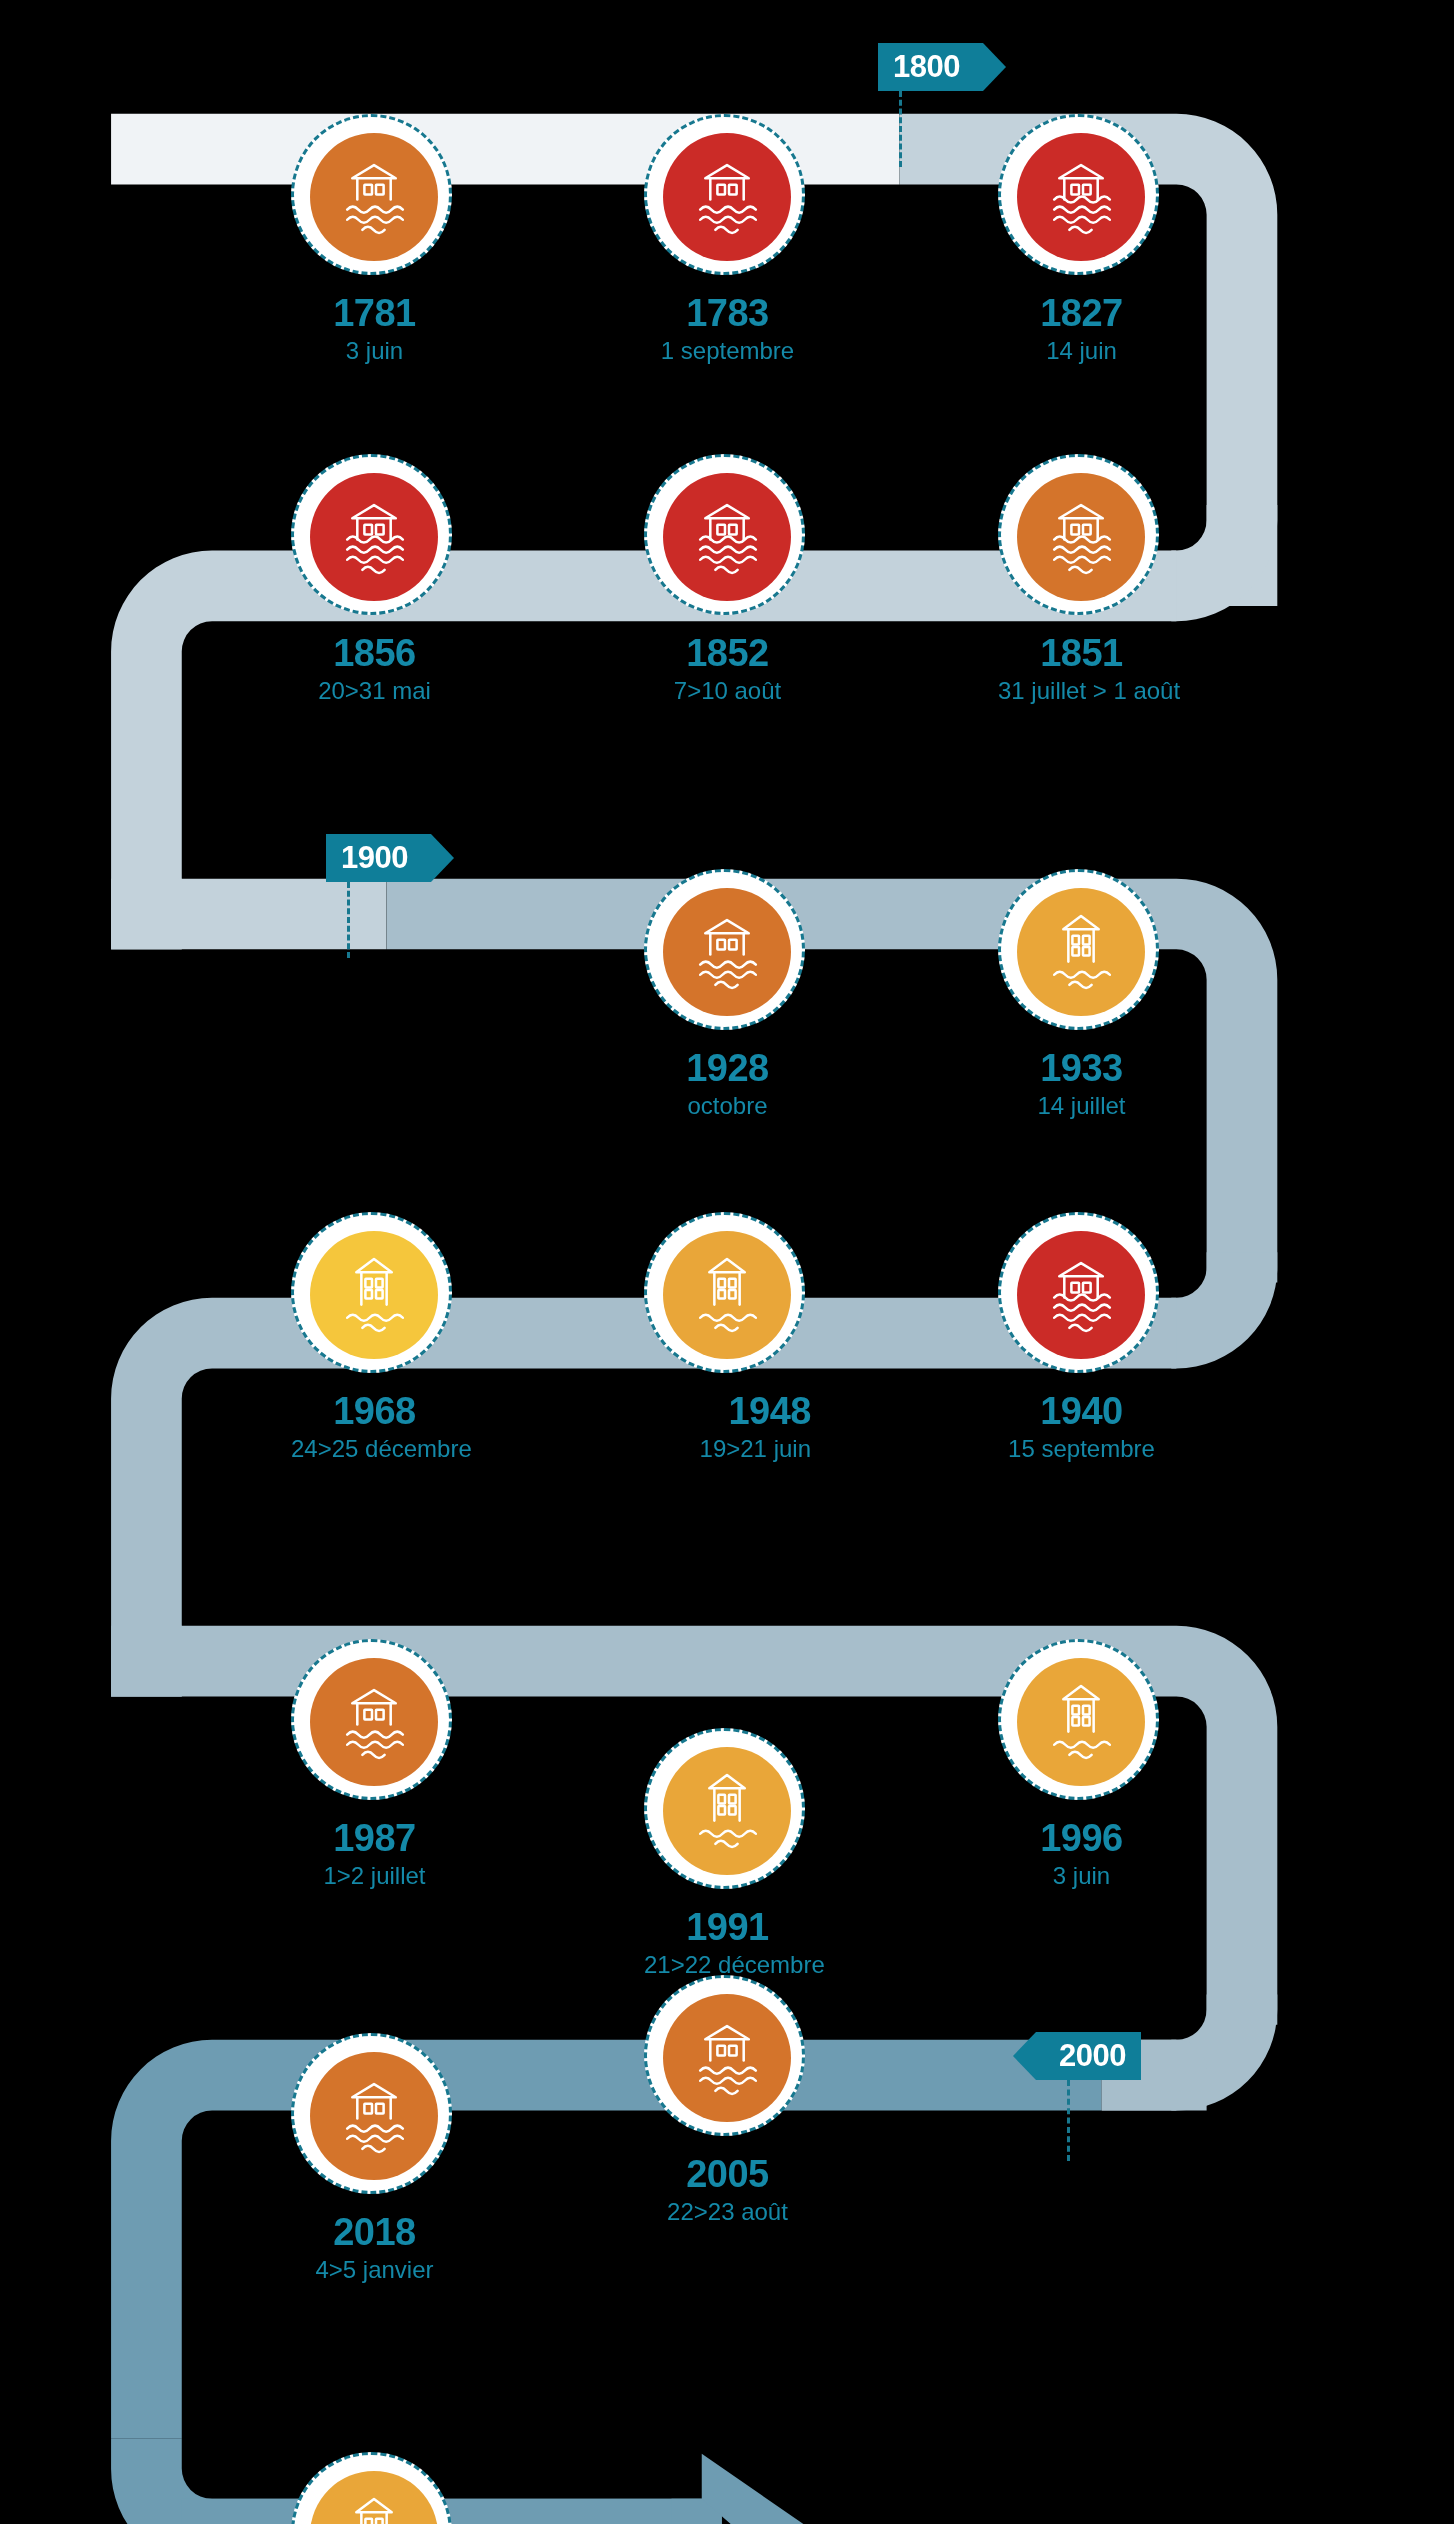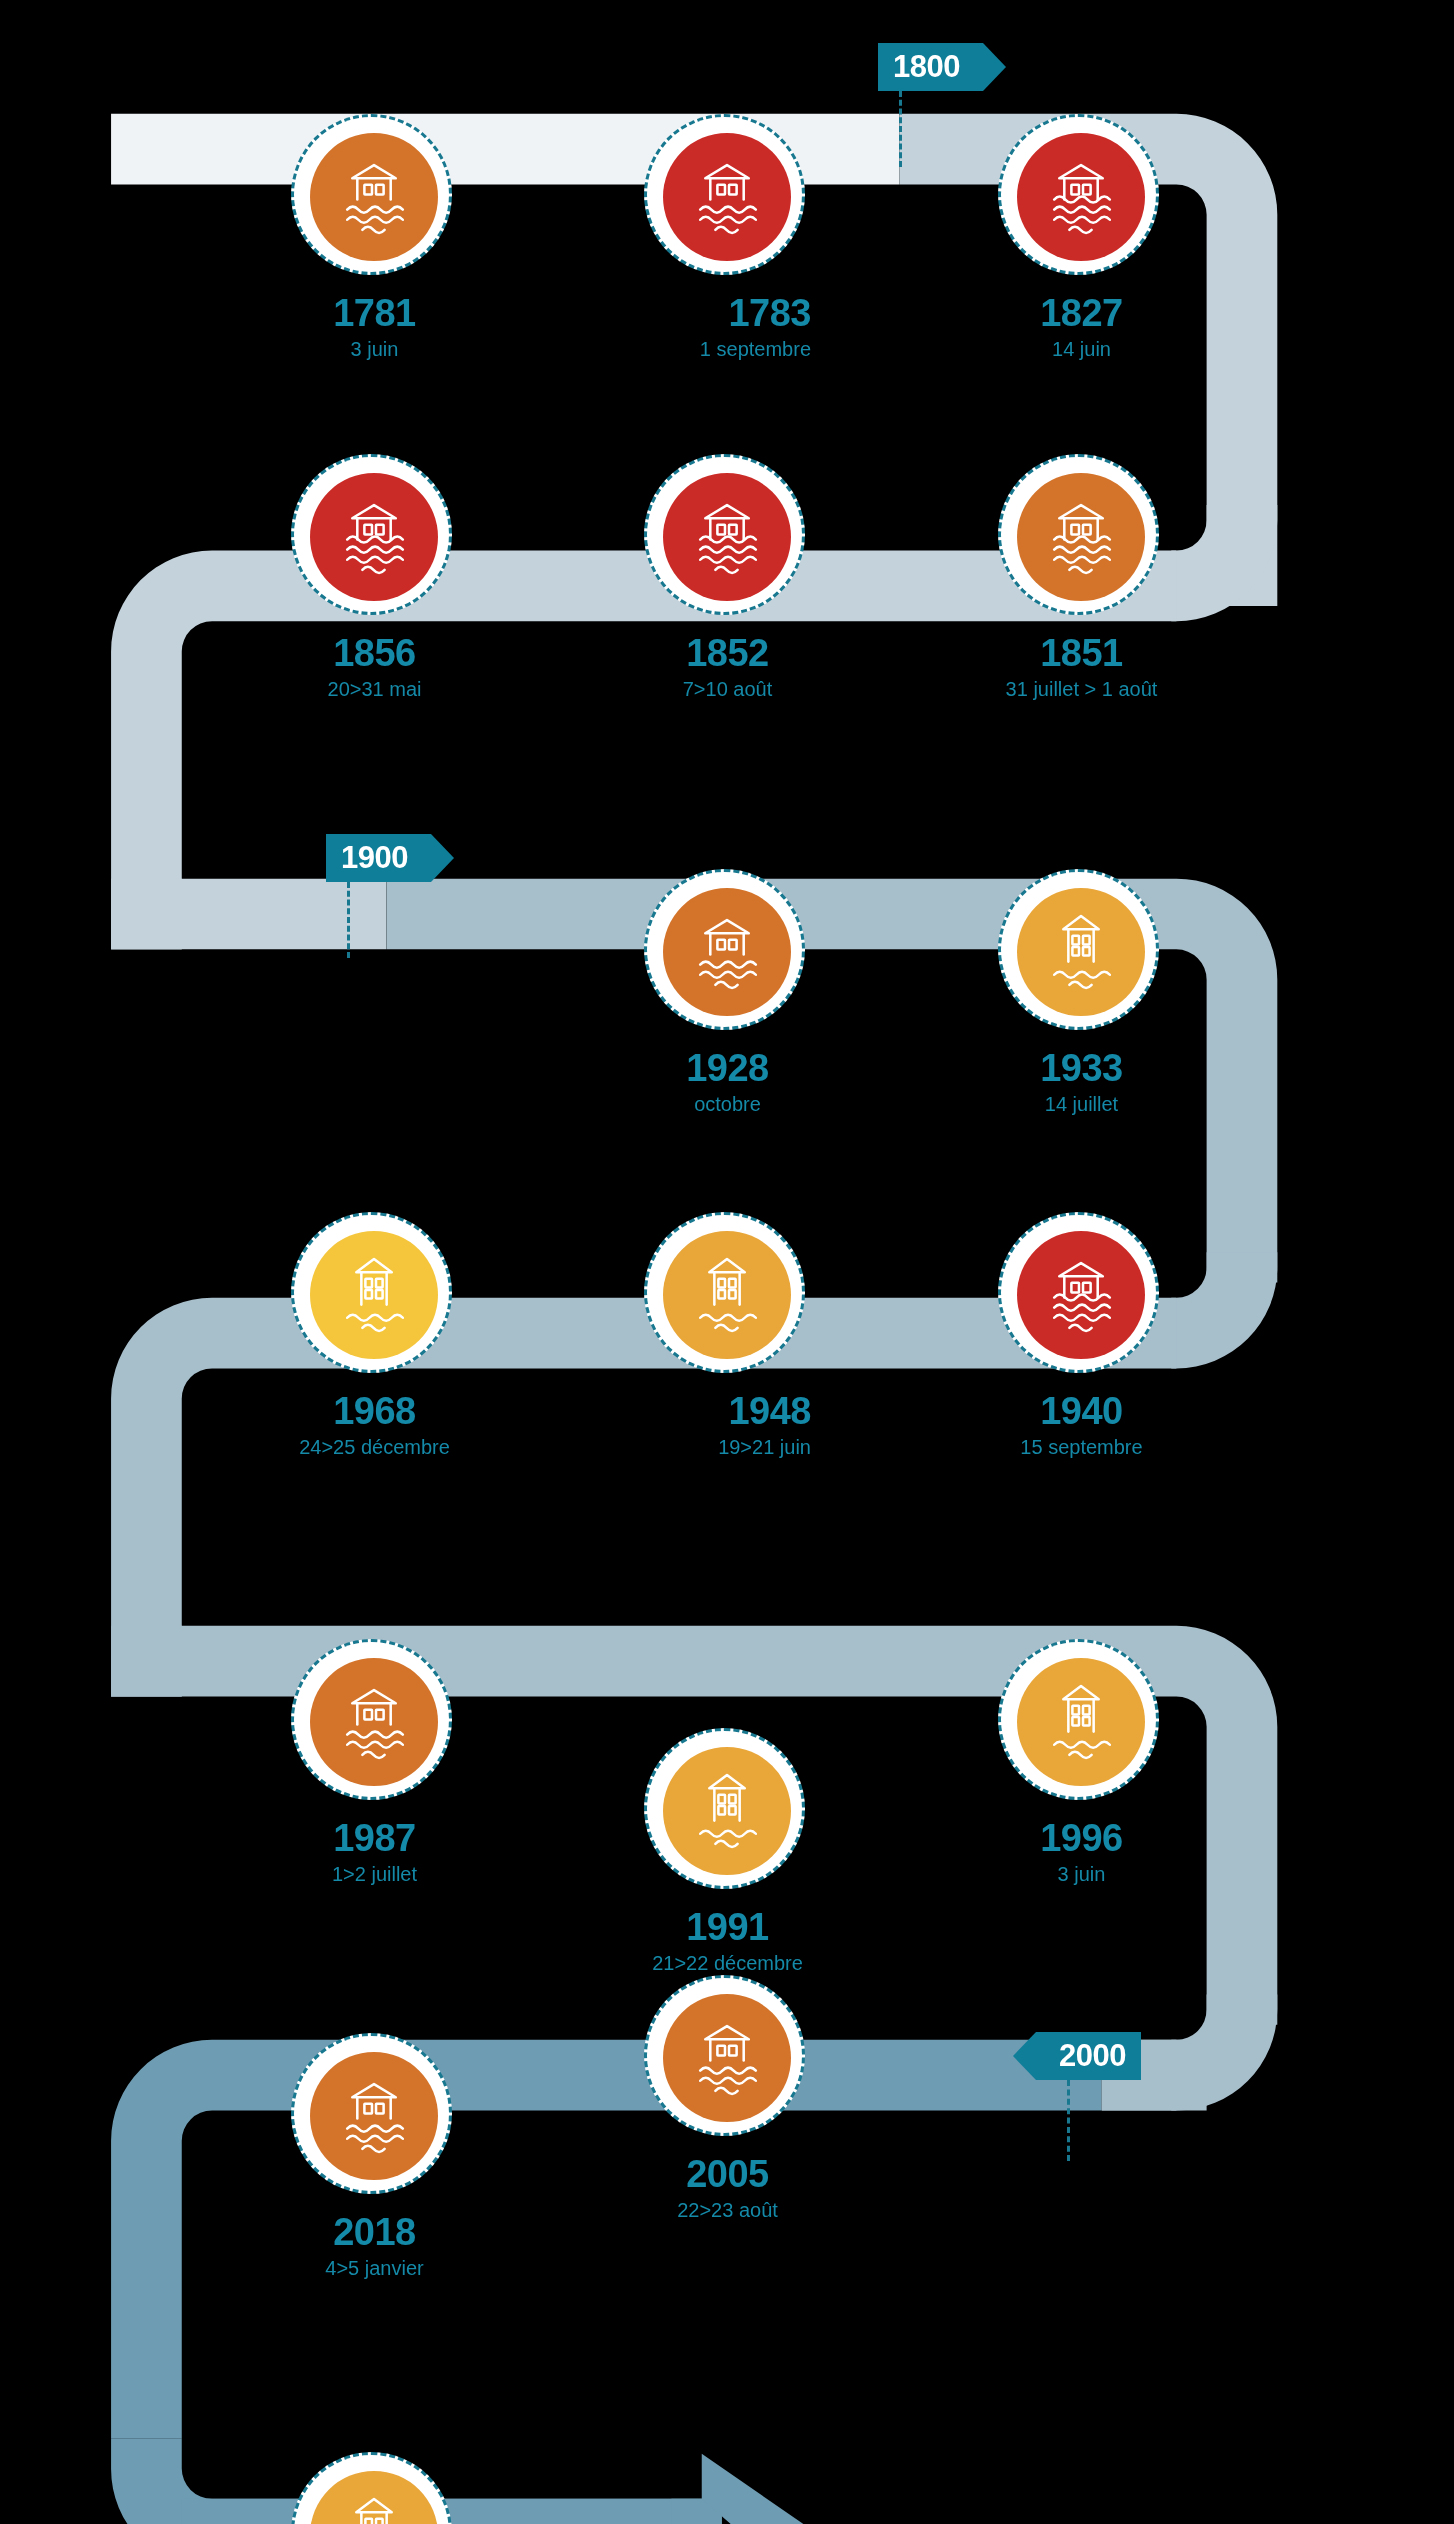"1783" div.node { text-align: right -> none }
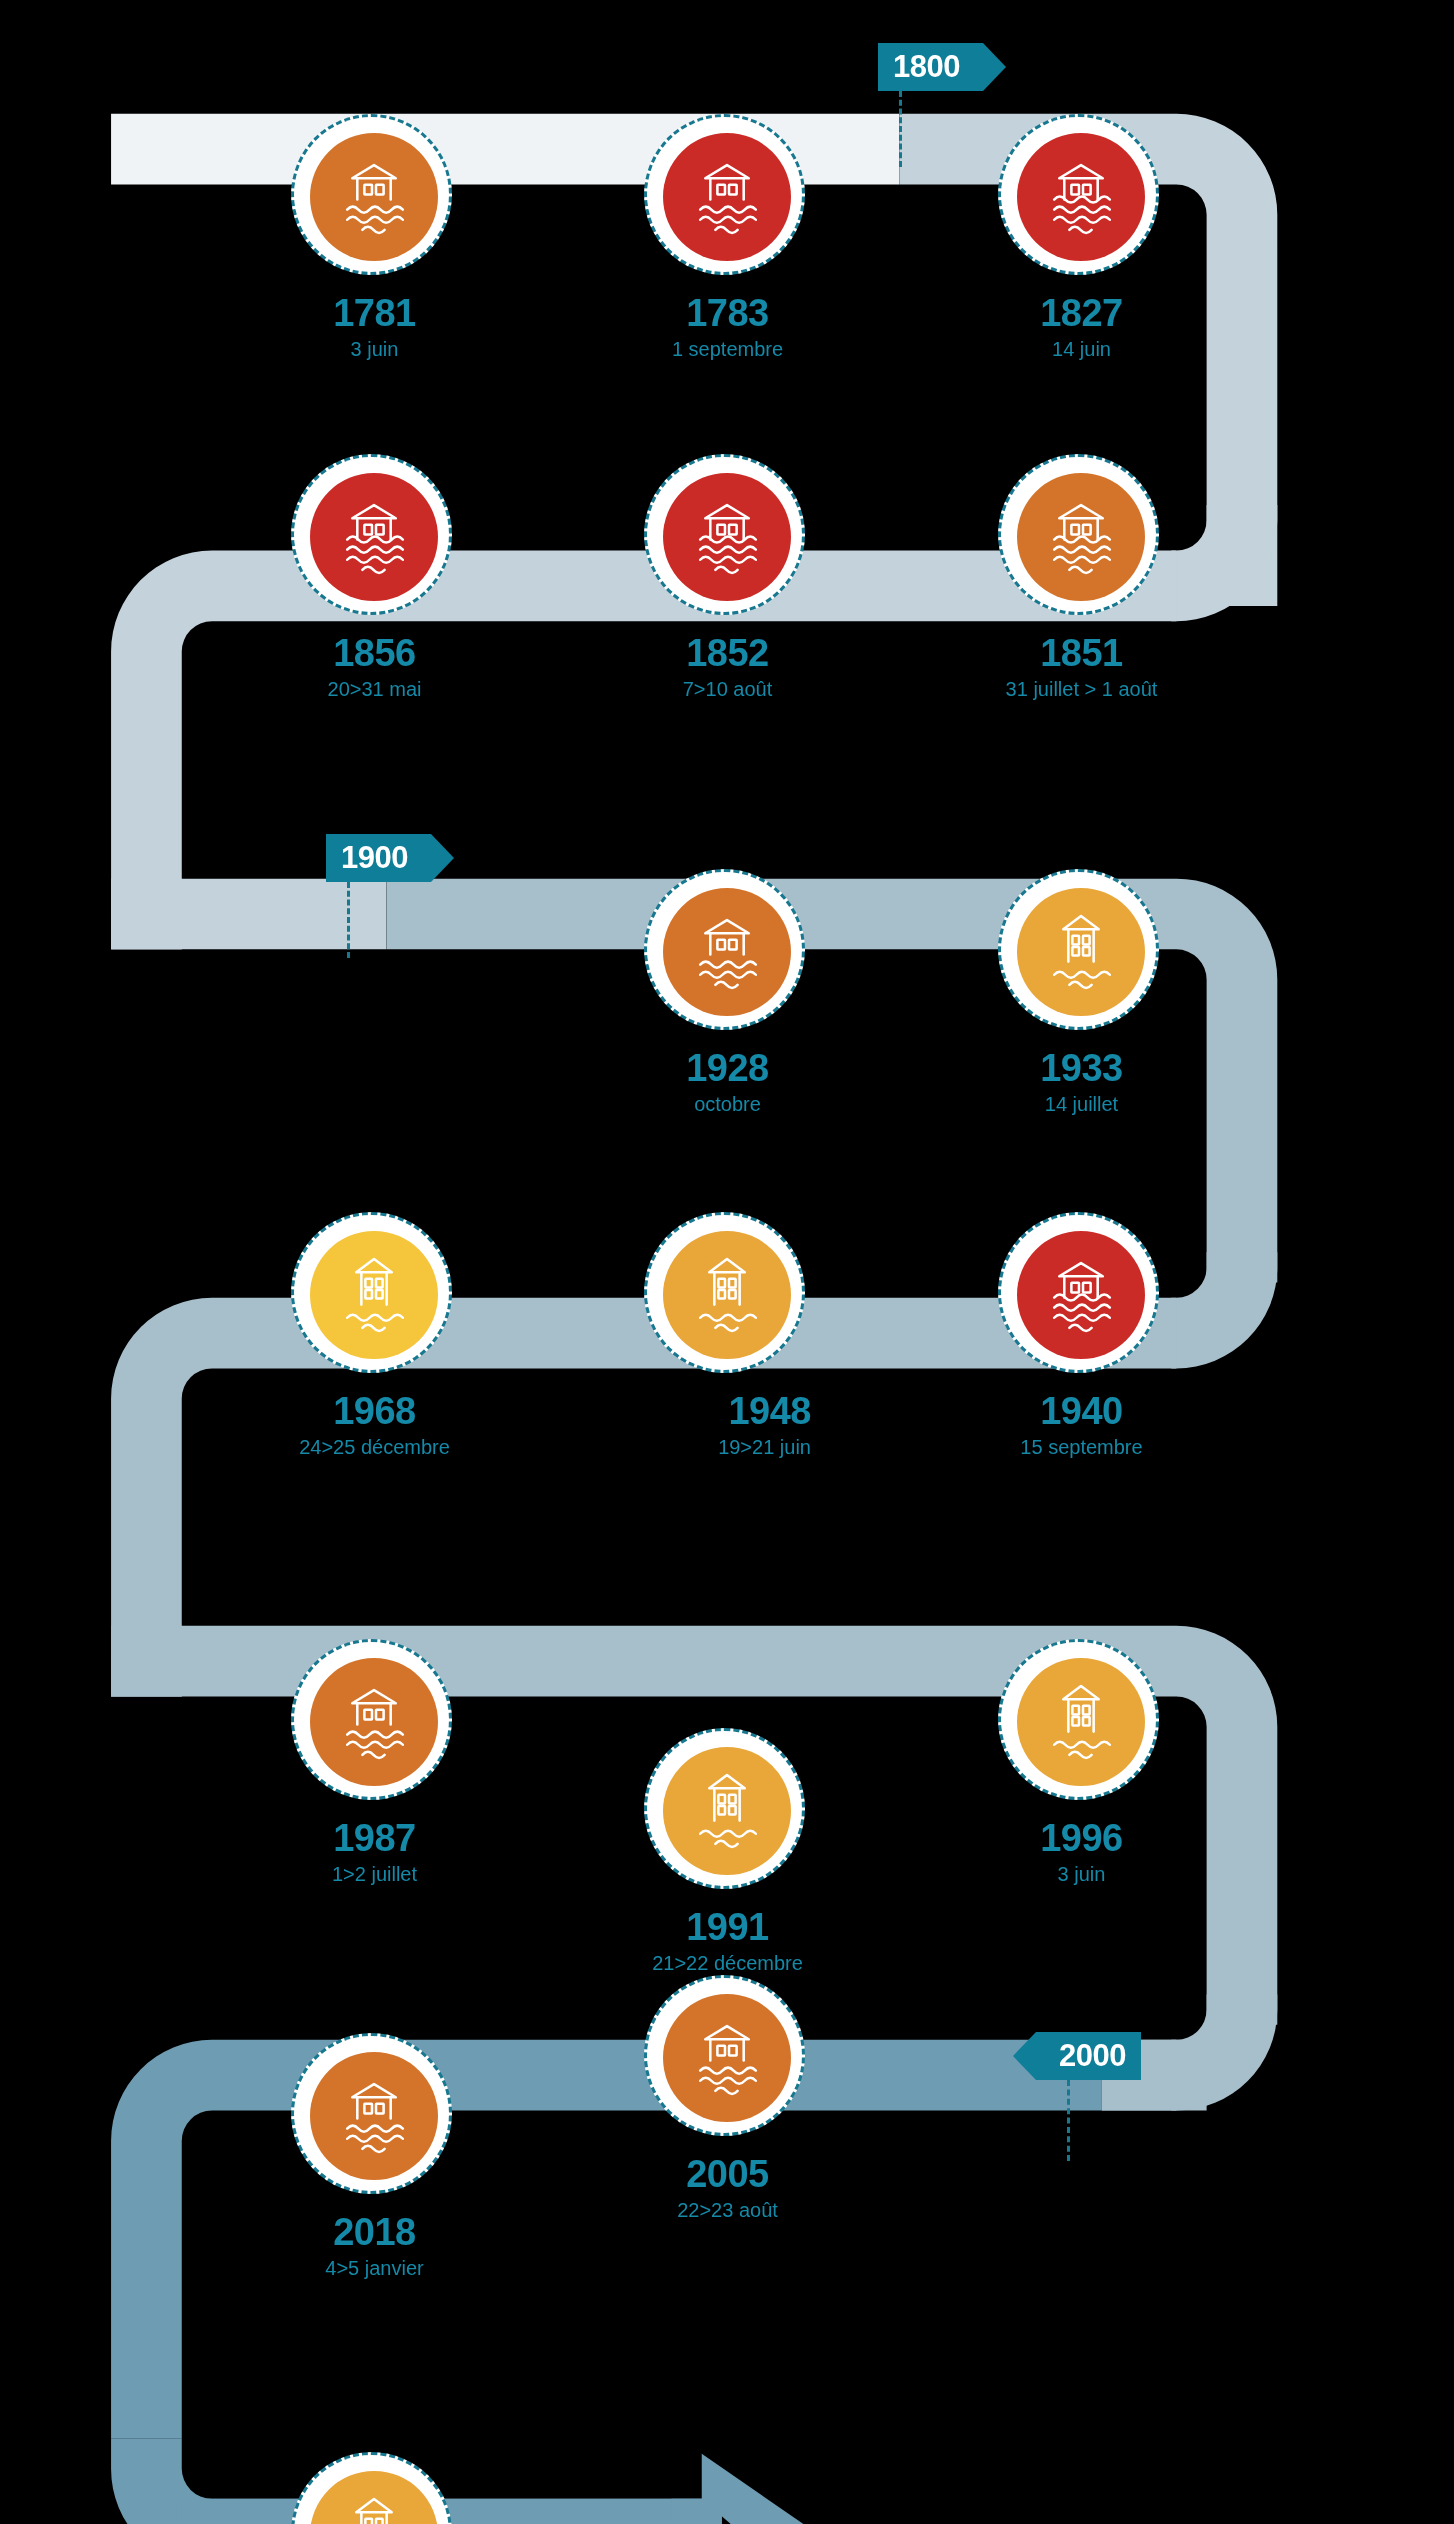"3 juin" .dt { font-size: 20px -> 24px }
